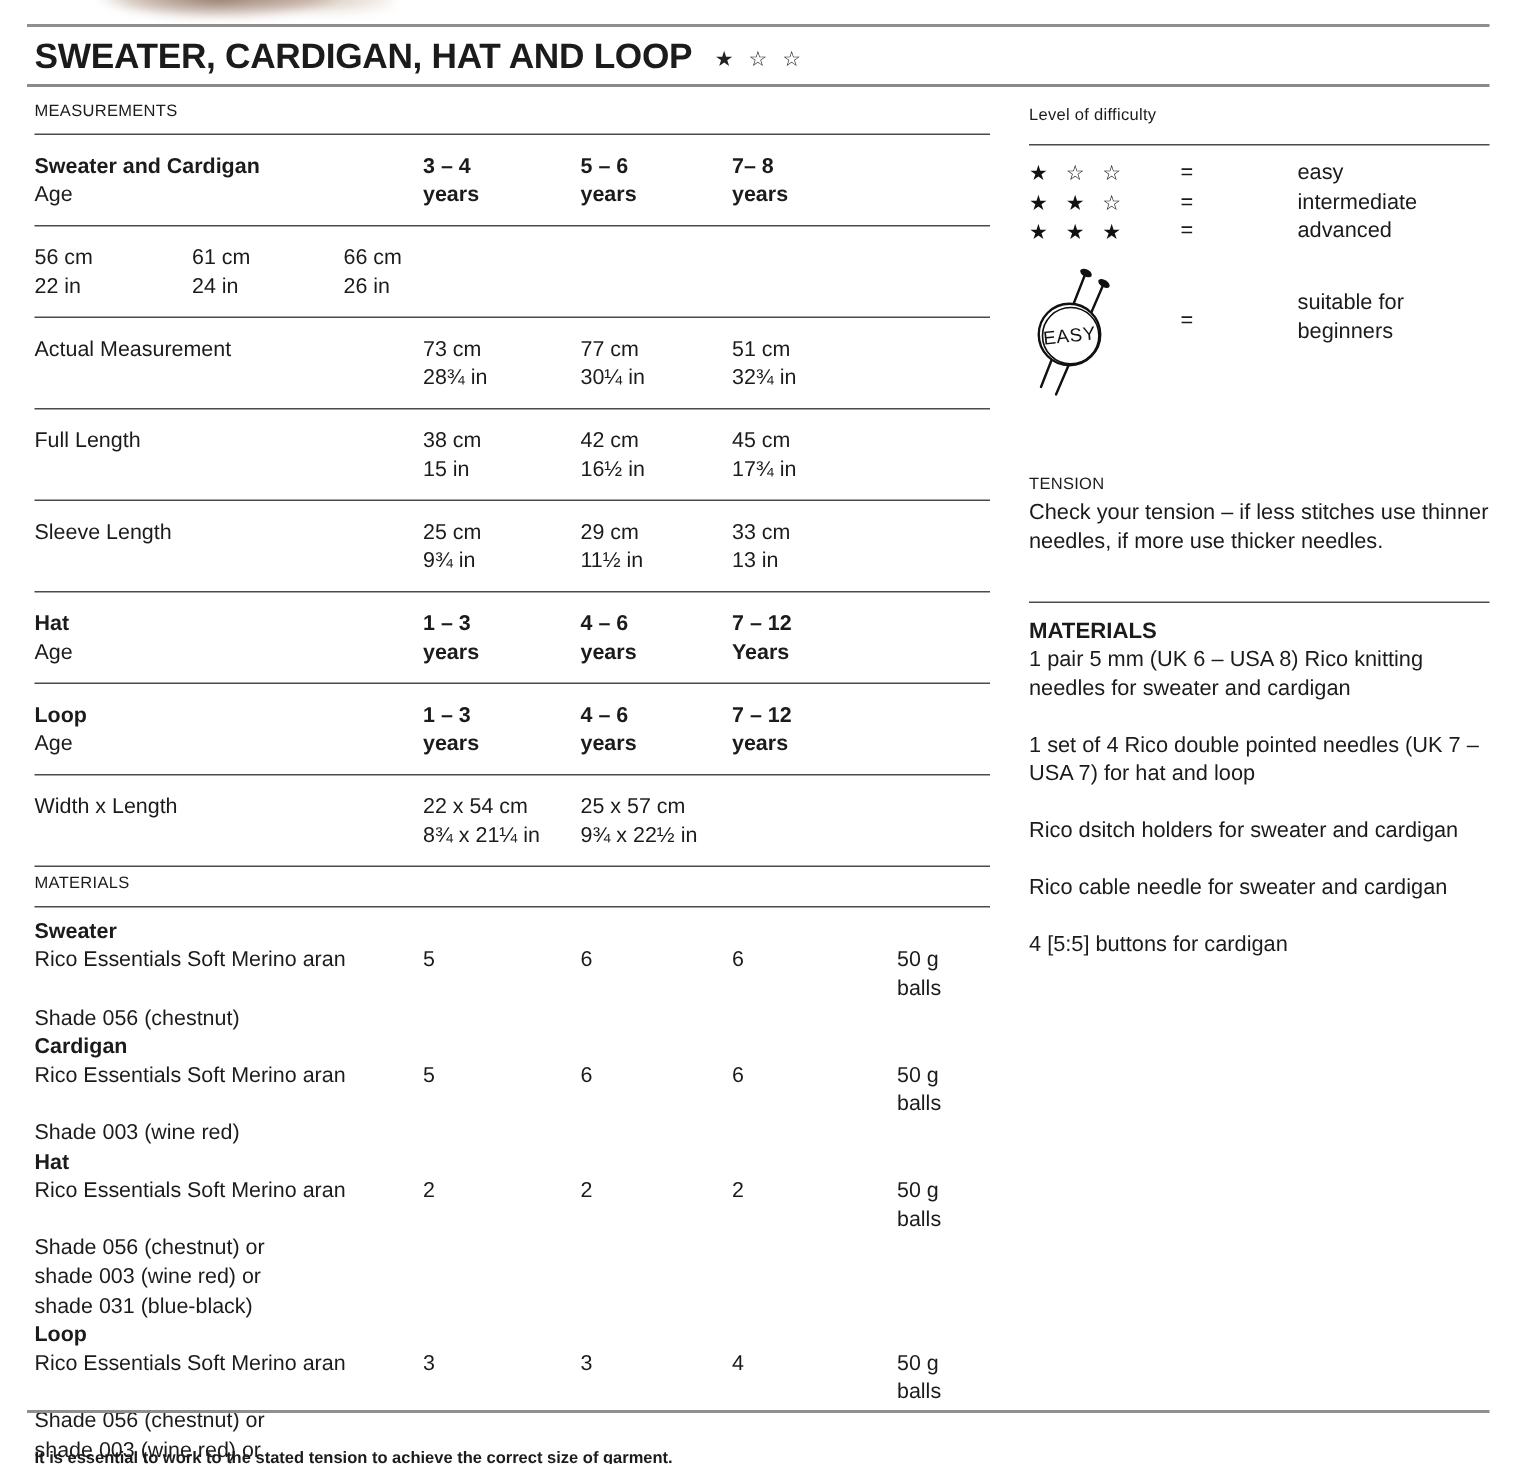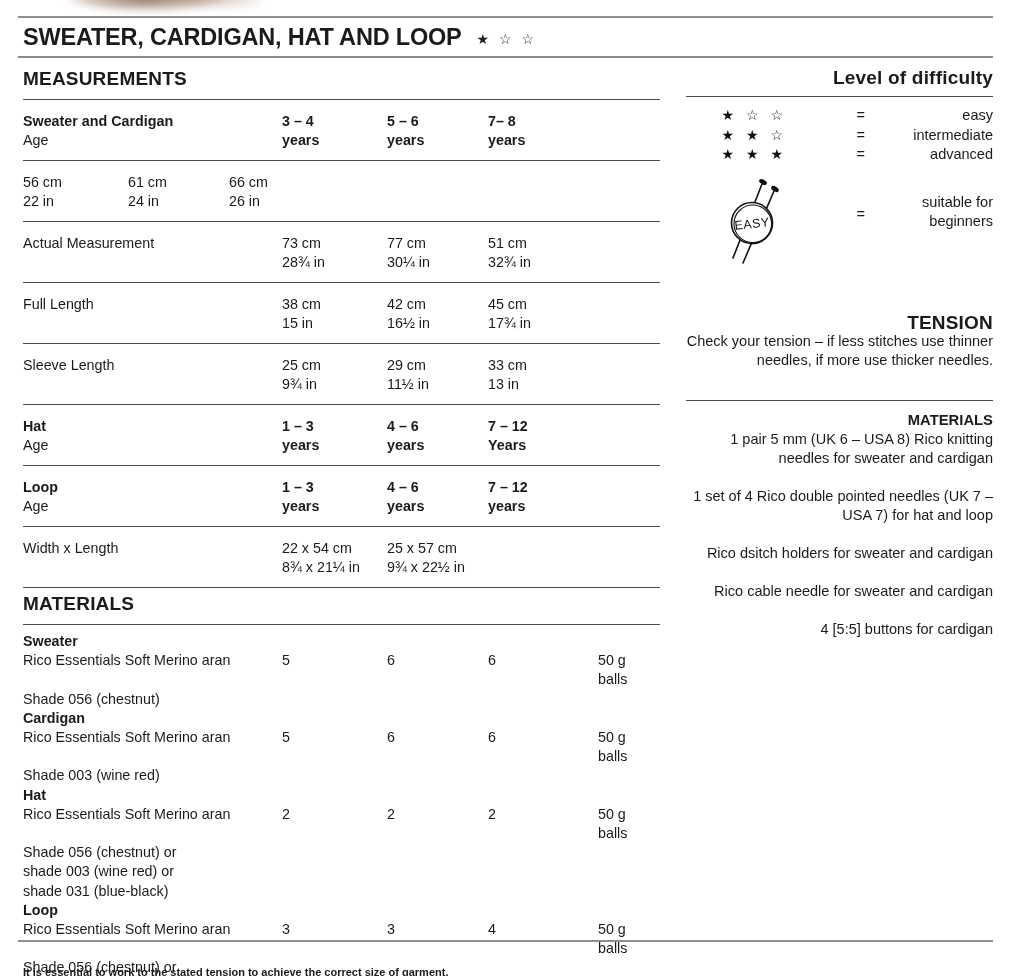"MEASUREMENTS" .sec-head { font-size: 19px -> 11px; font-weight: bold -> normal }
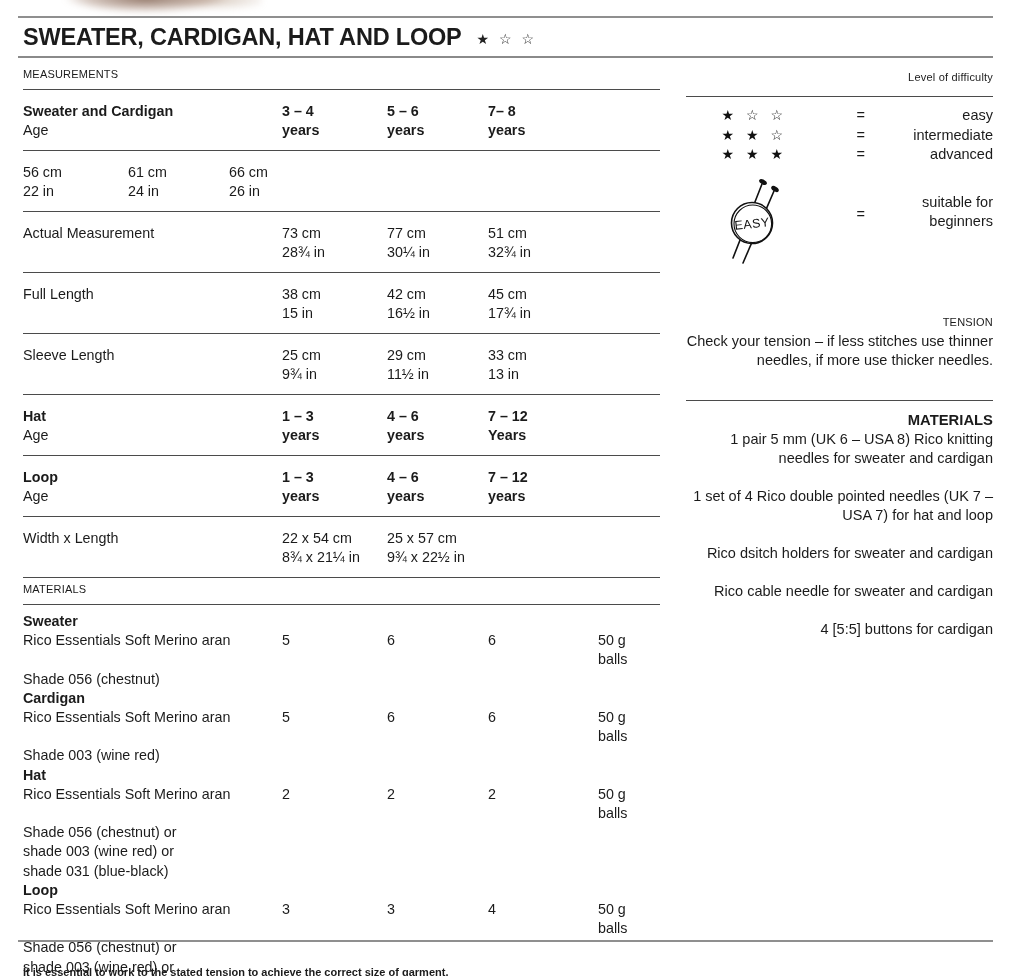"Level of difficulty" .col-right { text-align: right -> none }
